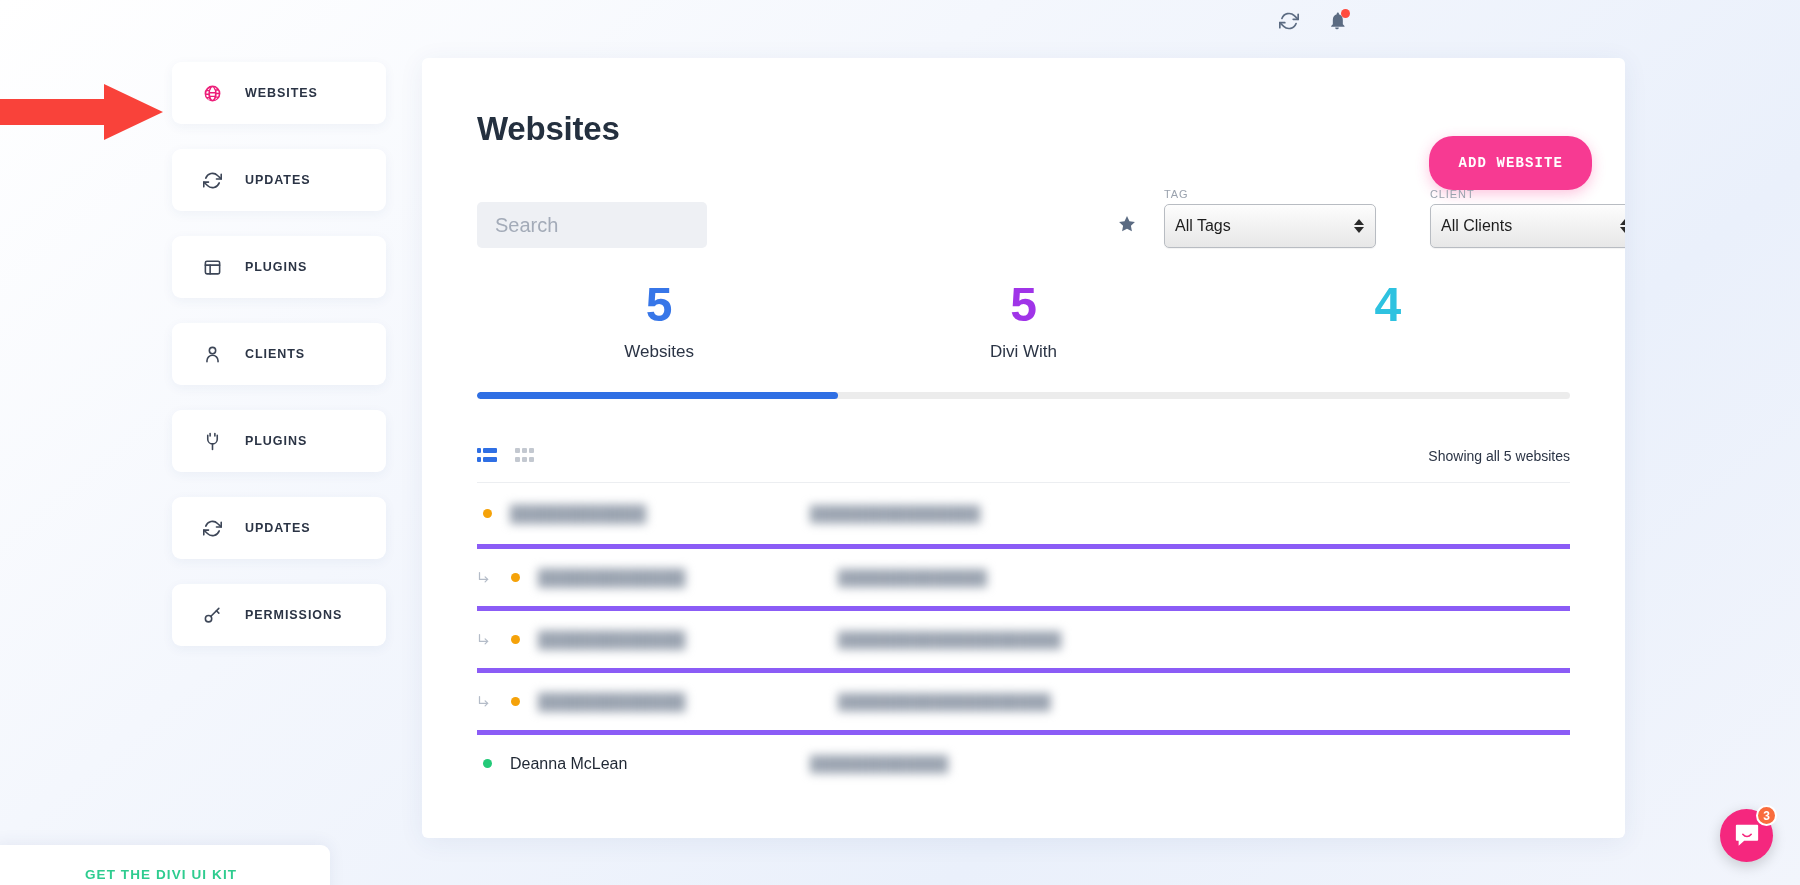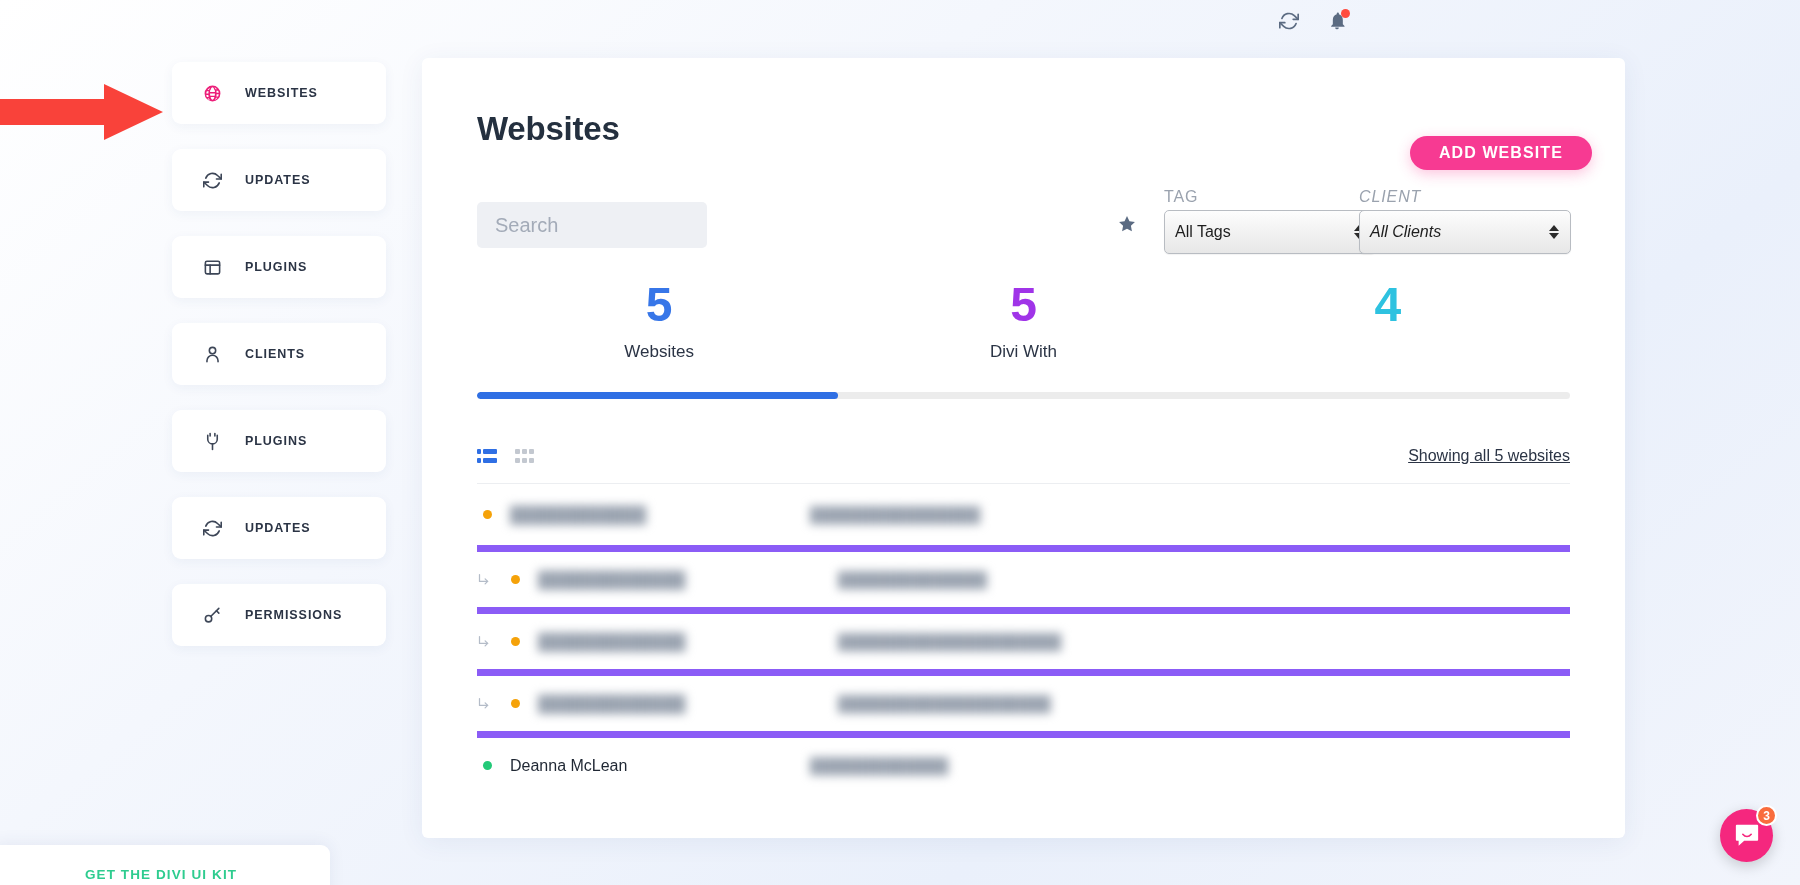"ADD WEBSITE" .addbtn { font-family: Liberation Sans, sans-serif -> Liberation Mono, monospace; font-size: 16px -> 14px; height: 34px -> 54px }
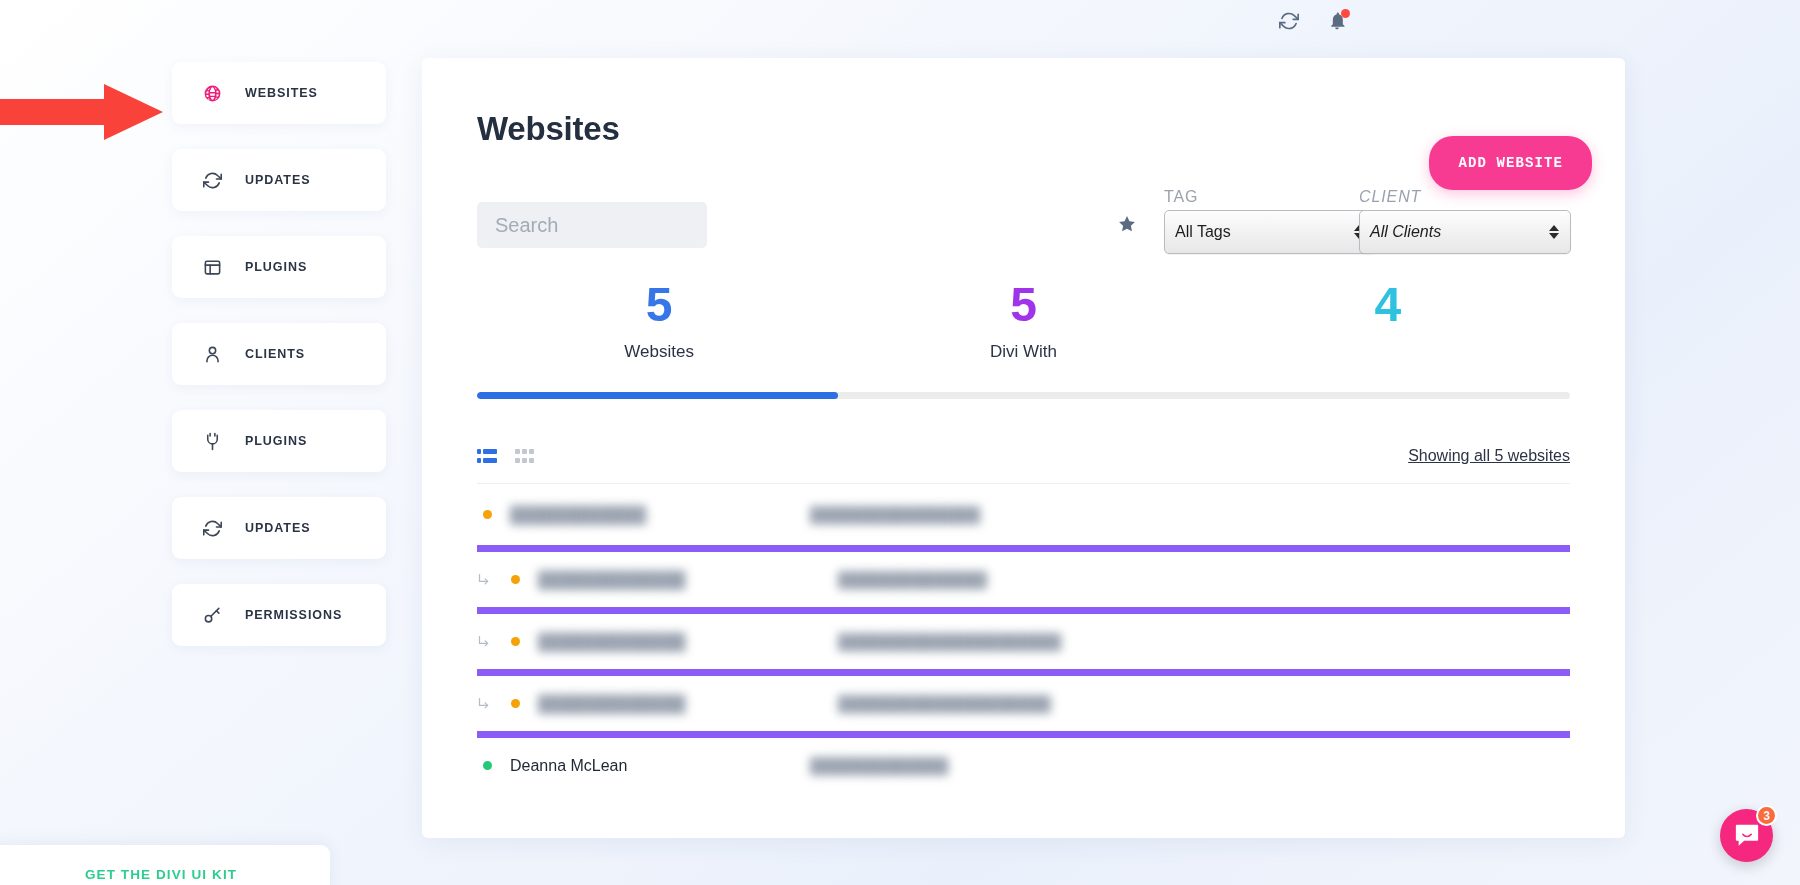"TAG" .field-label { font-size: 16px -> 11px }
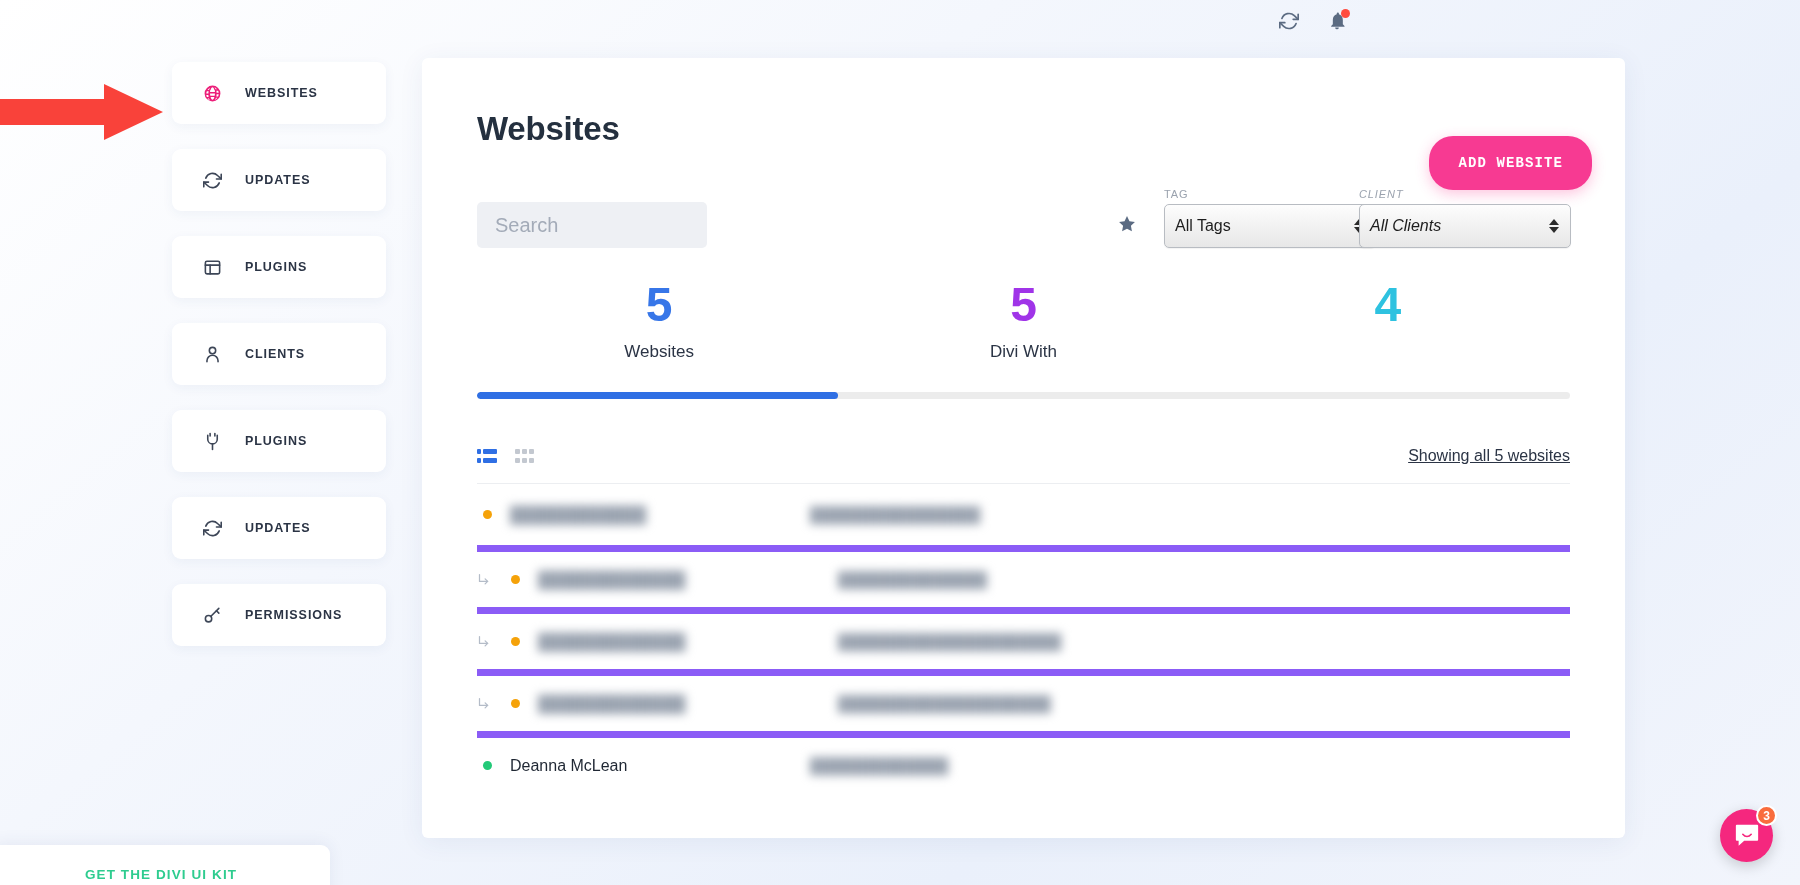"CLIENT" #field-client { font-style: italic -> none; left: 882px -> 953px }
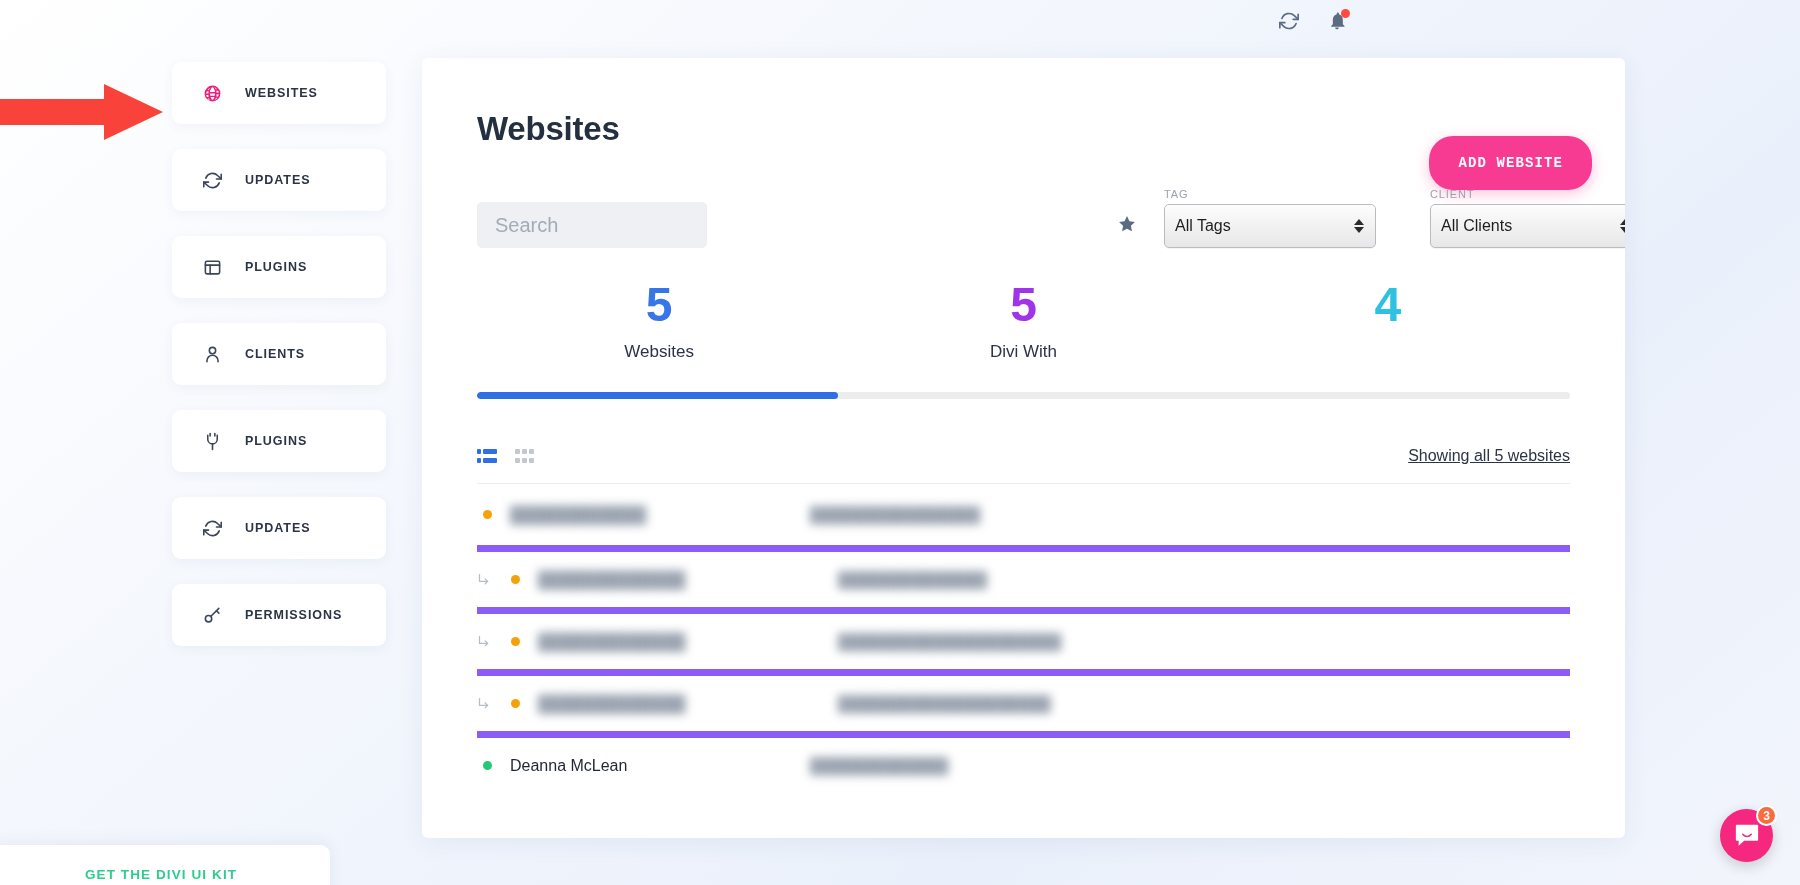"Showing all 5 websites" .showing { font-size: 16px -> 14px; text-decoration: underline -> none }
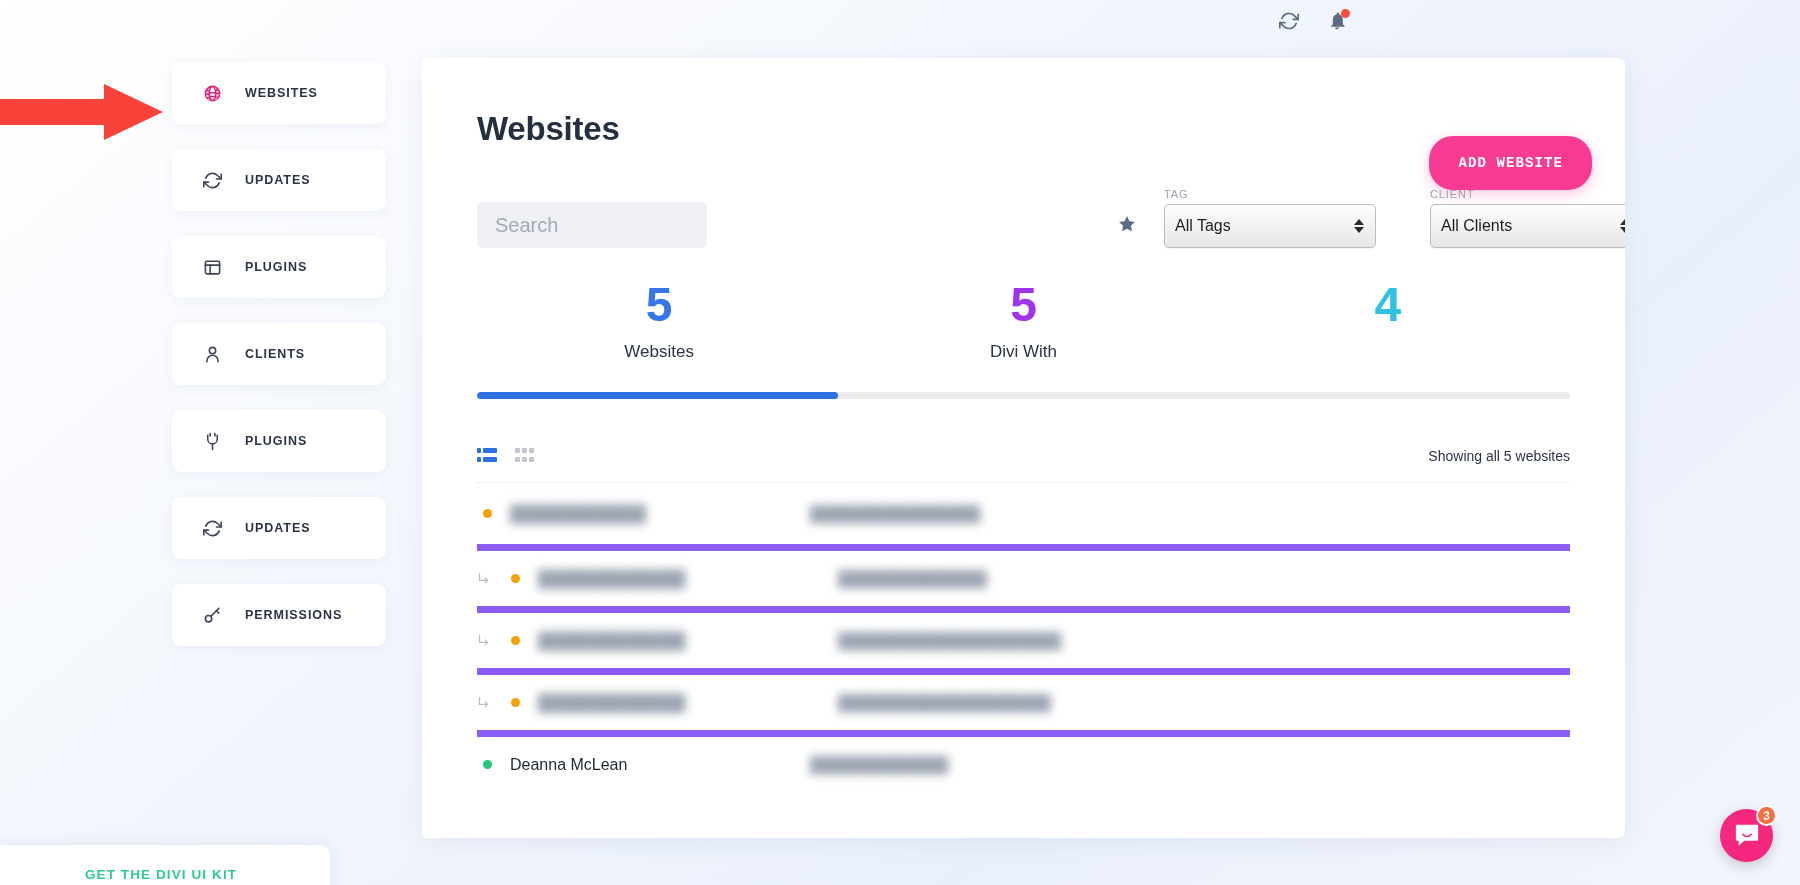"Deanna McLean" .row { border-top: 7px solid #8b5cf6 -> 5px solid #8b5cf6 }
